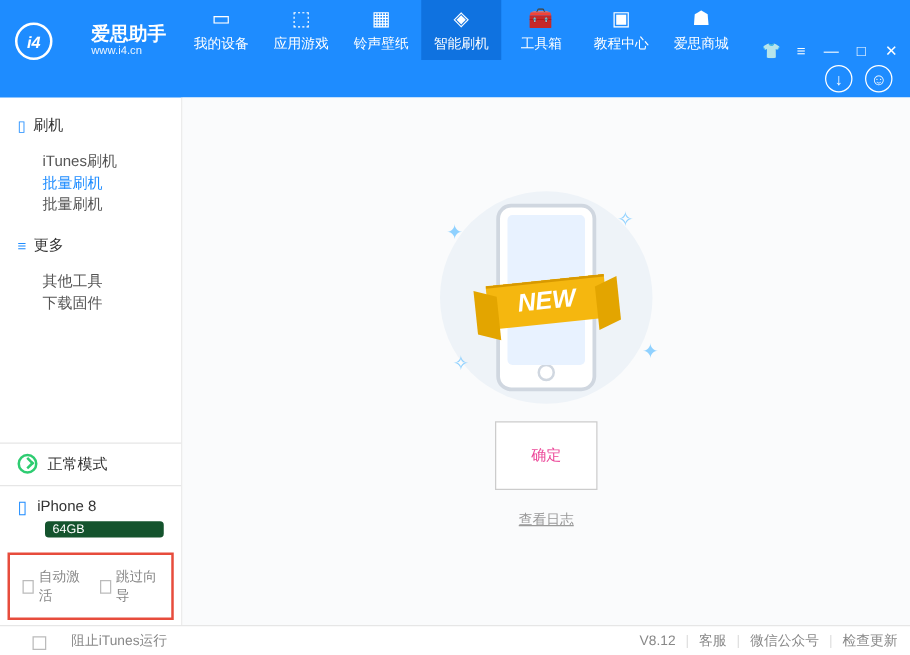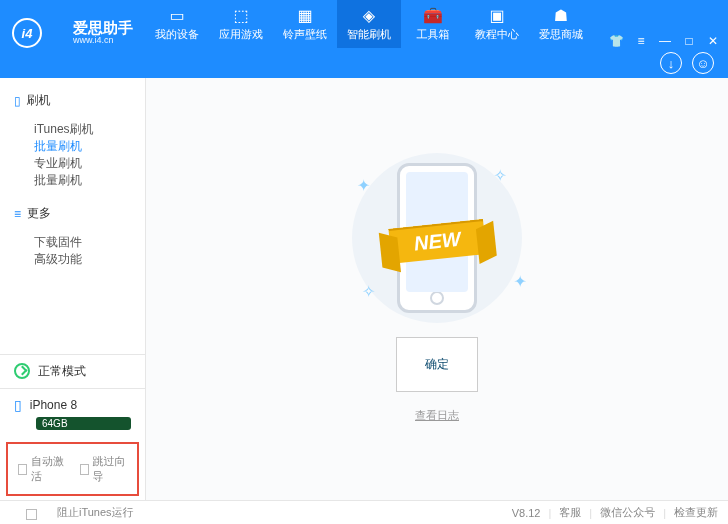"专业刷机" div.side-item { html: <div>专业刷机</div> -> none }
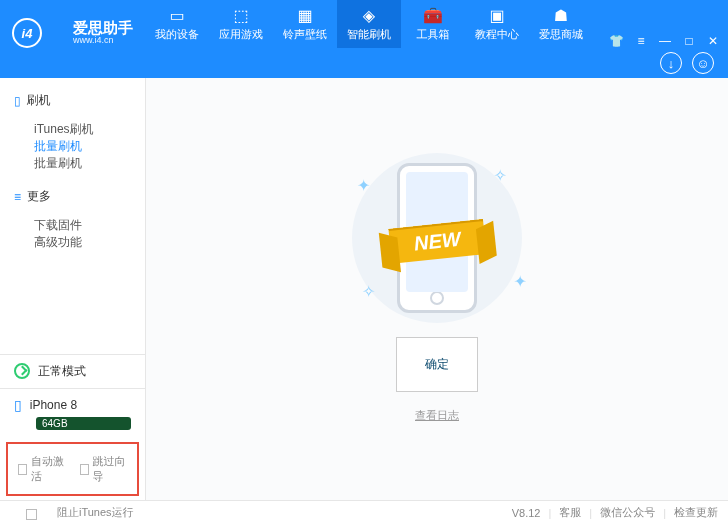"其他工具" div.side-item { html: none -> <div>其他工具</div> }
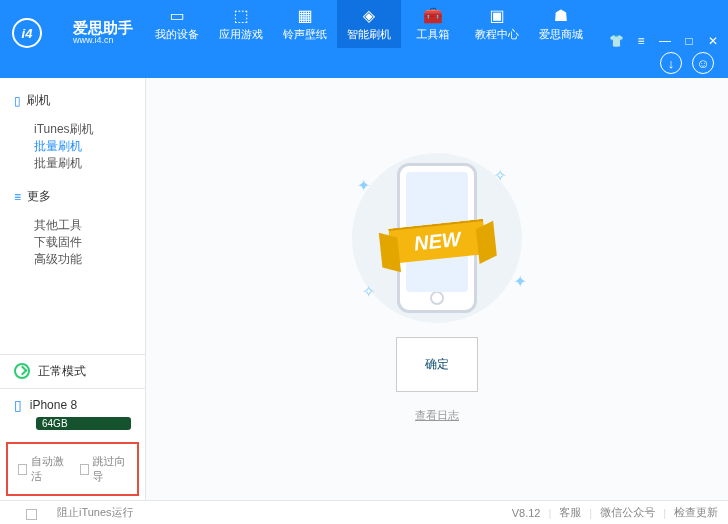"高级功能" div.side-item { html: <div>高级功能</div> -> none }
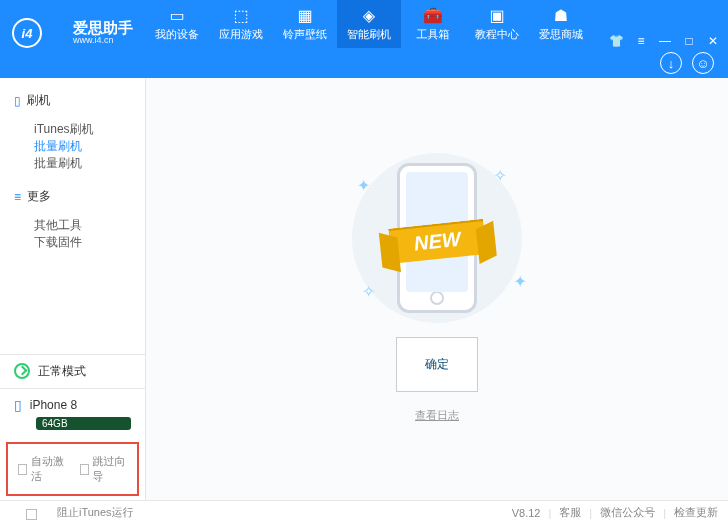"确定" .ok-btn { color: #0c4a6e -> #ec4899 }
